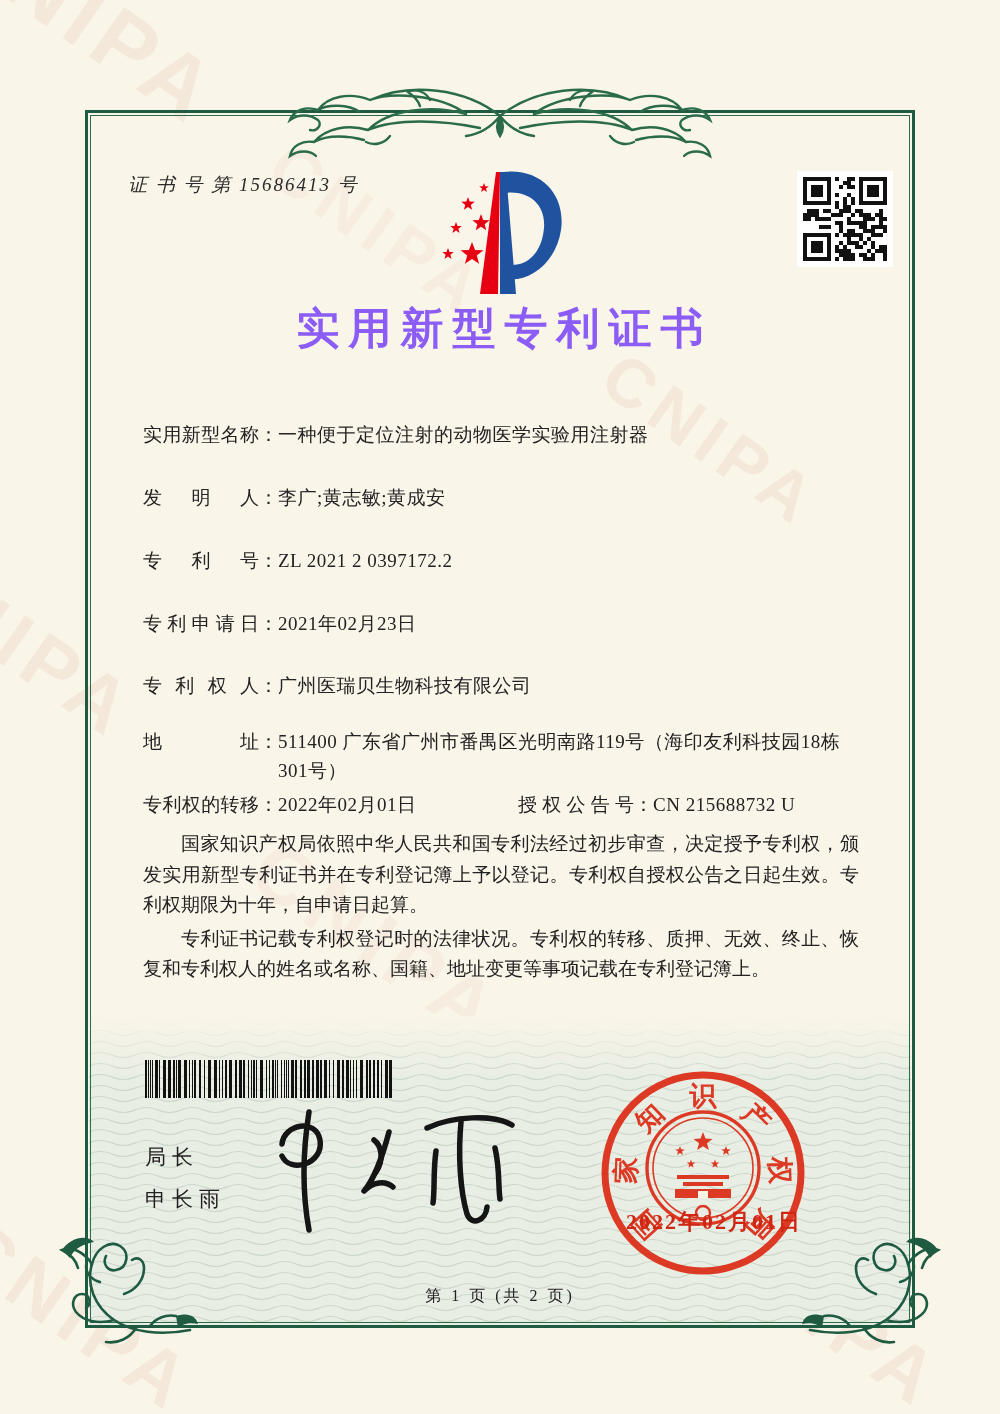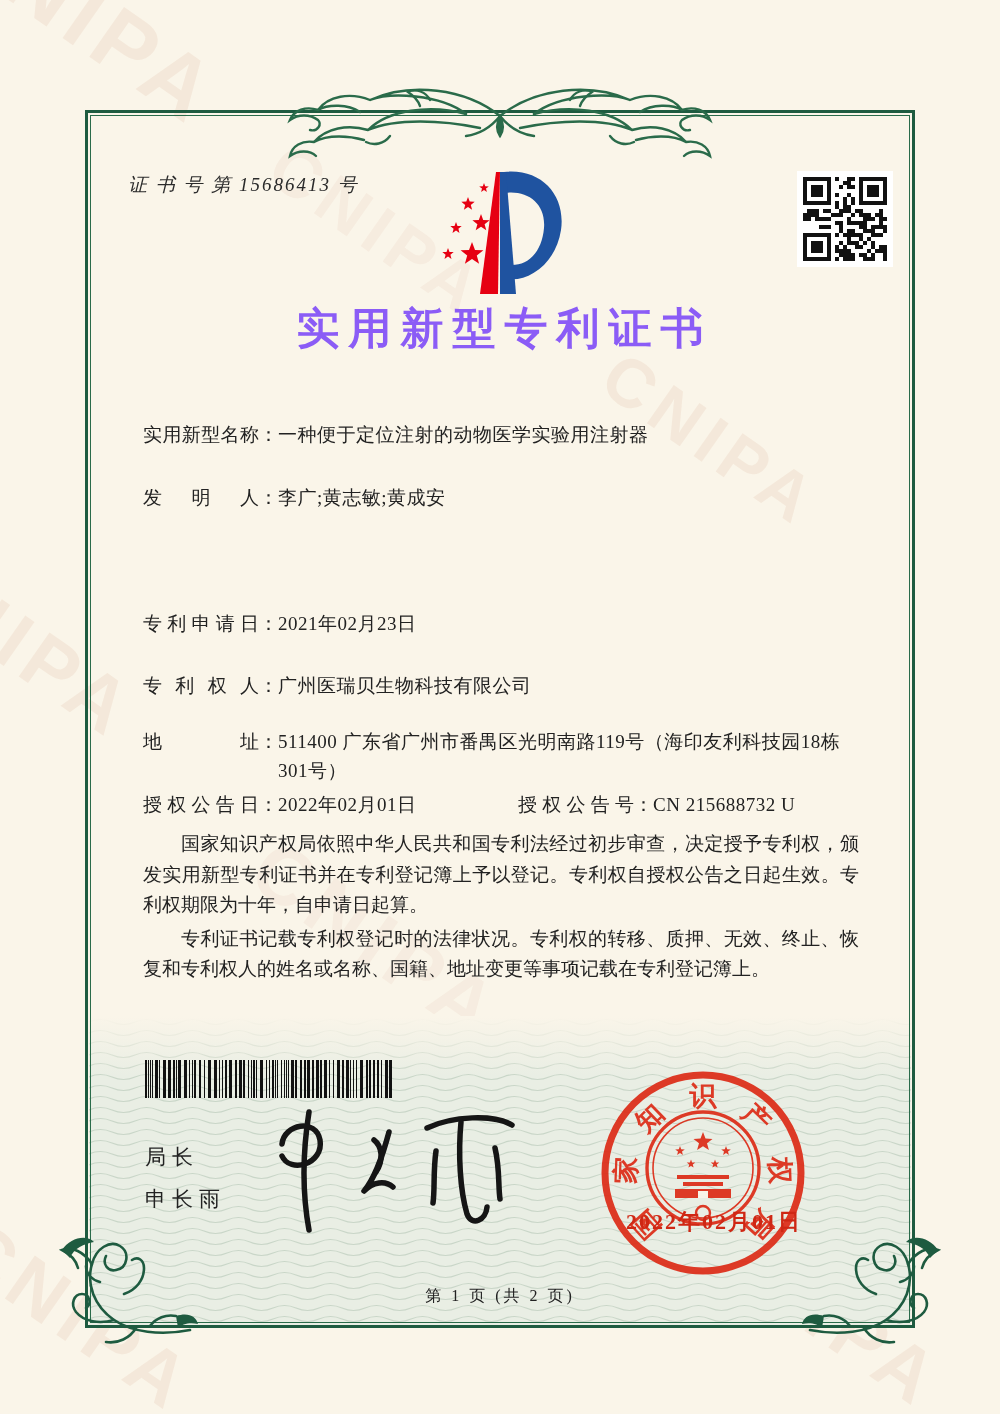"专利号：ZL 2021 2 0397172.2" div.row { html: none -> <div> <span>专利号</span><span>：</span><span>ZL 2021 2 0397172.2</span> </div> }
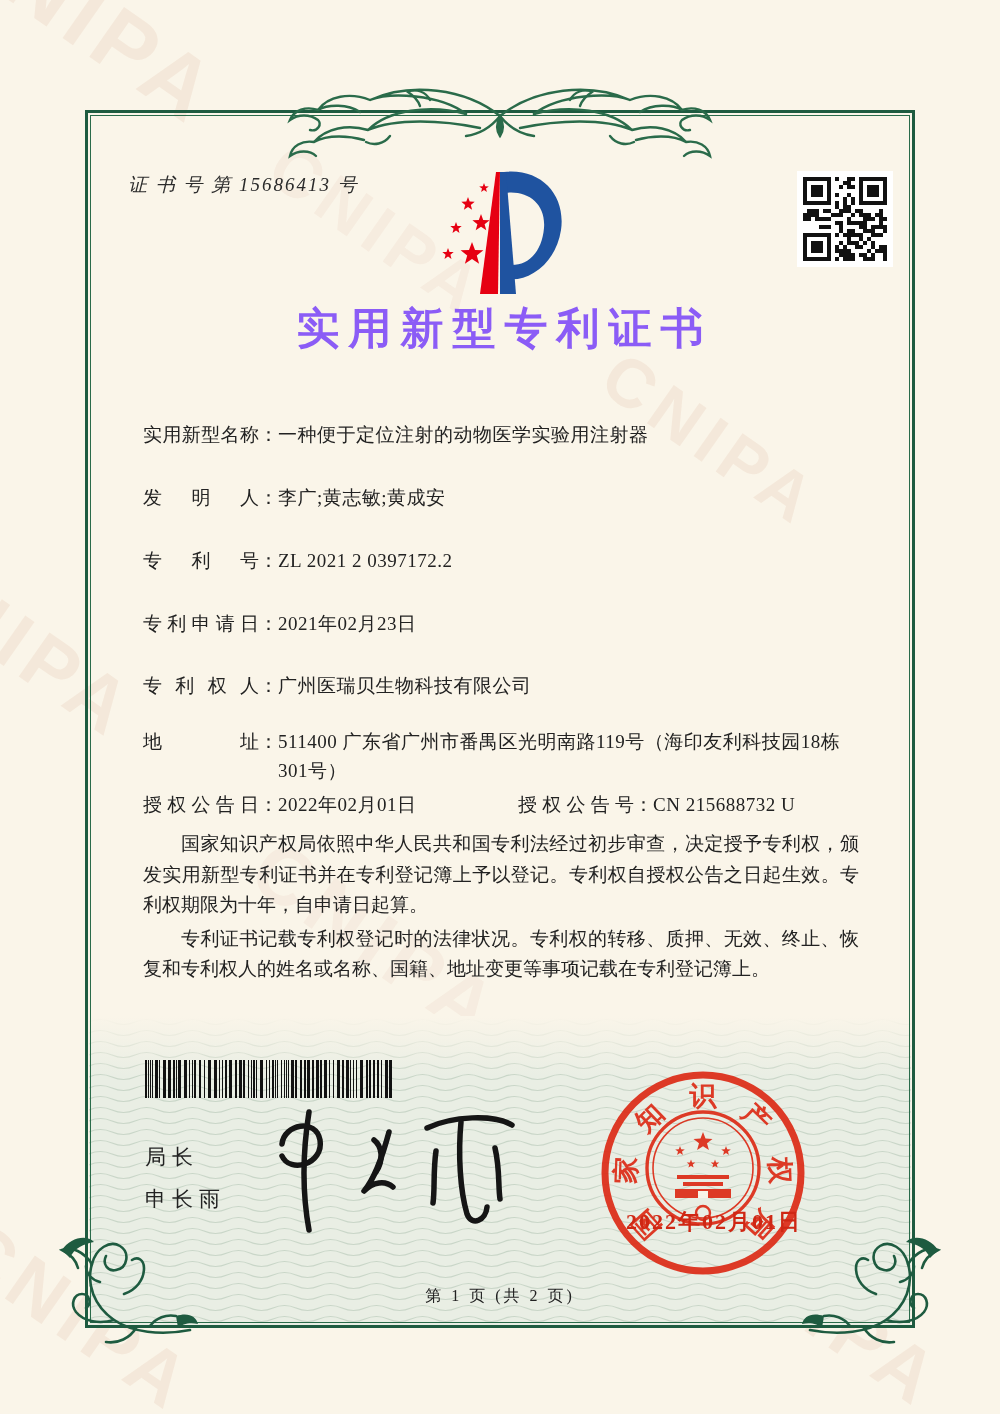"授权公告日" span.lbl { text: 授权公告日 -> 专利权的转移 }
